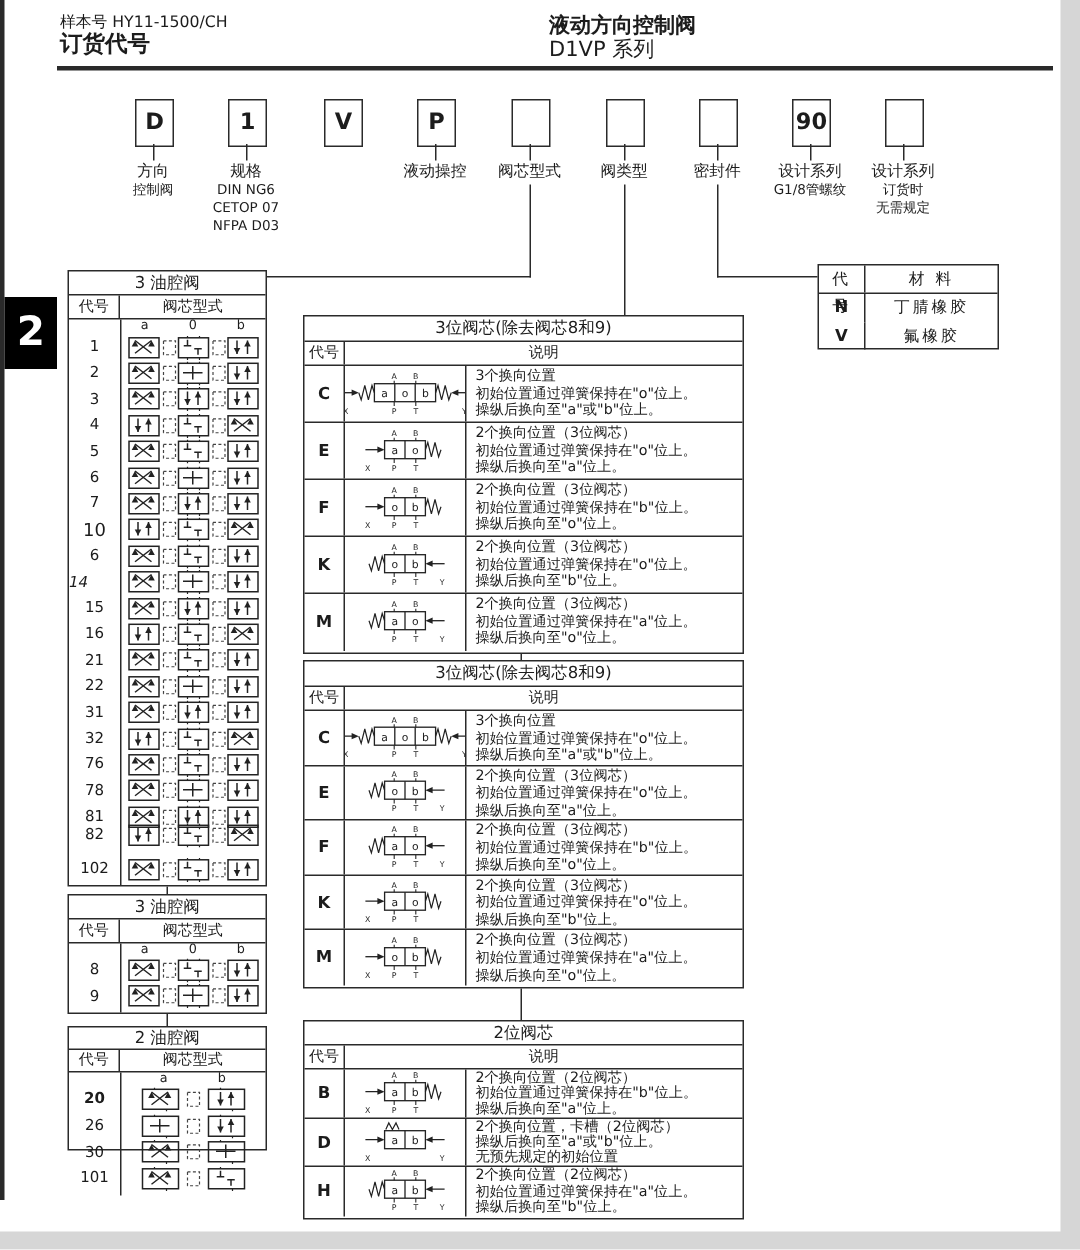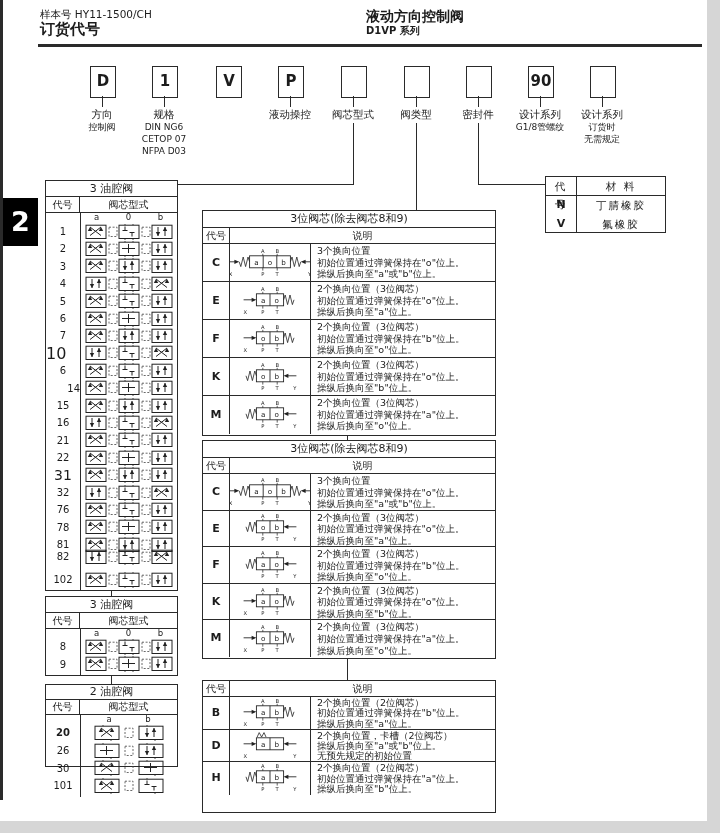"D1VP 系列" div.abs { font-size: 10px -> 14px; font-weight: bold -> normal }
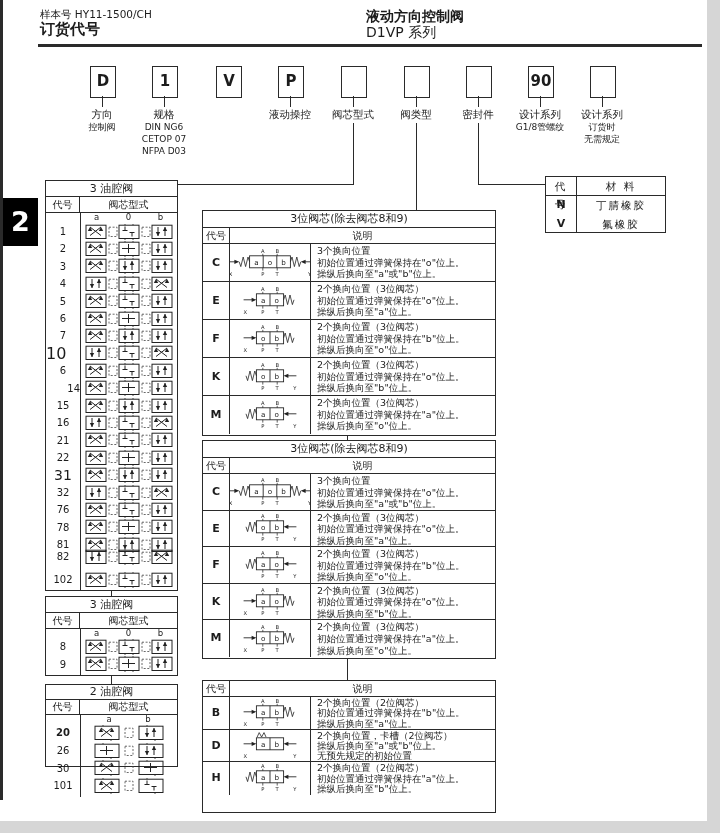"10" div { font-size: 16px -> 12px; text-align: none -> center }
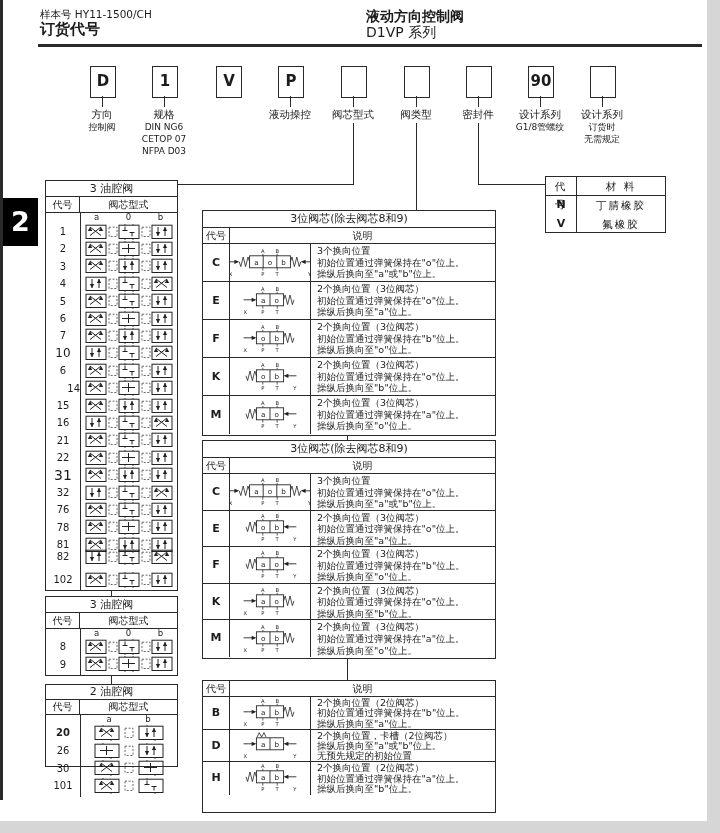"14" div { font-style: none -> italic; text-align: right -> left }
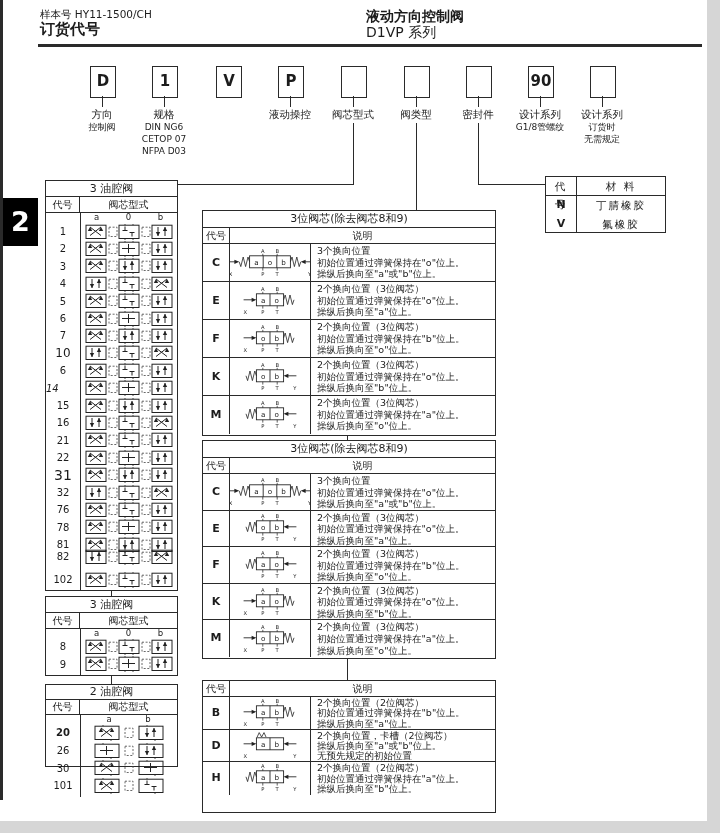"31" div { font-size: 14px -> 10px }
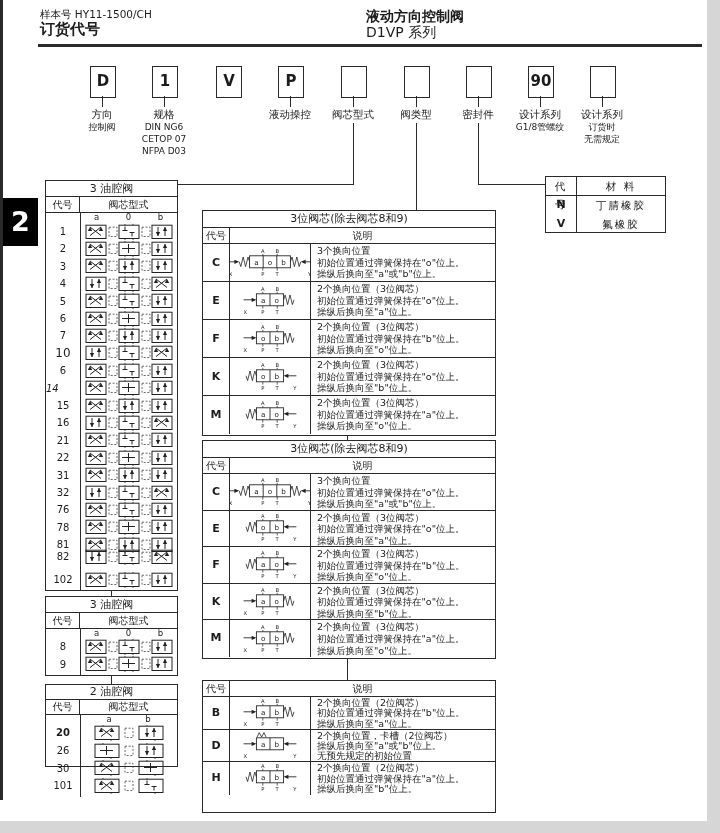"2位阀芯" div.trow { html: none -> <div>2位阀芯</div> }
